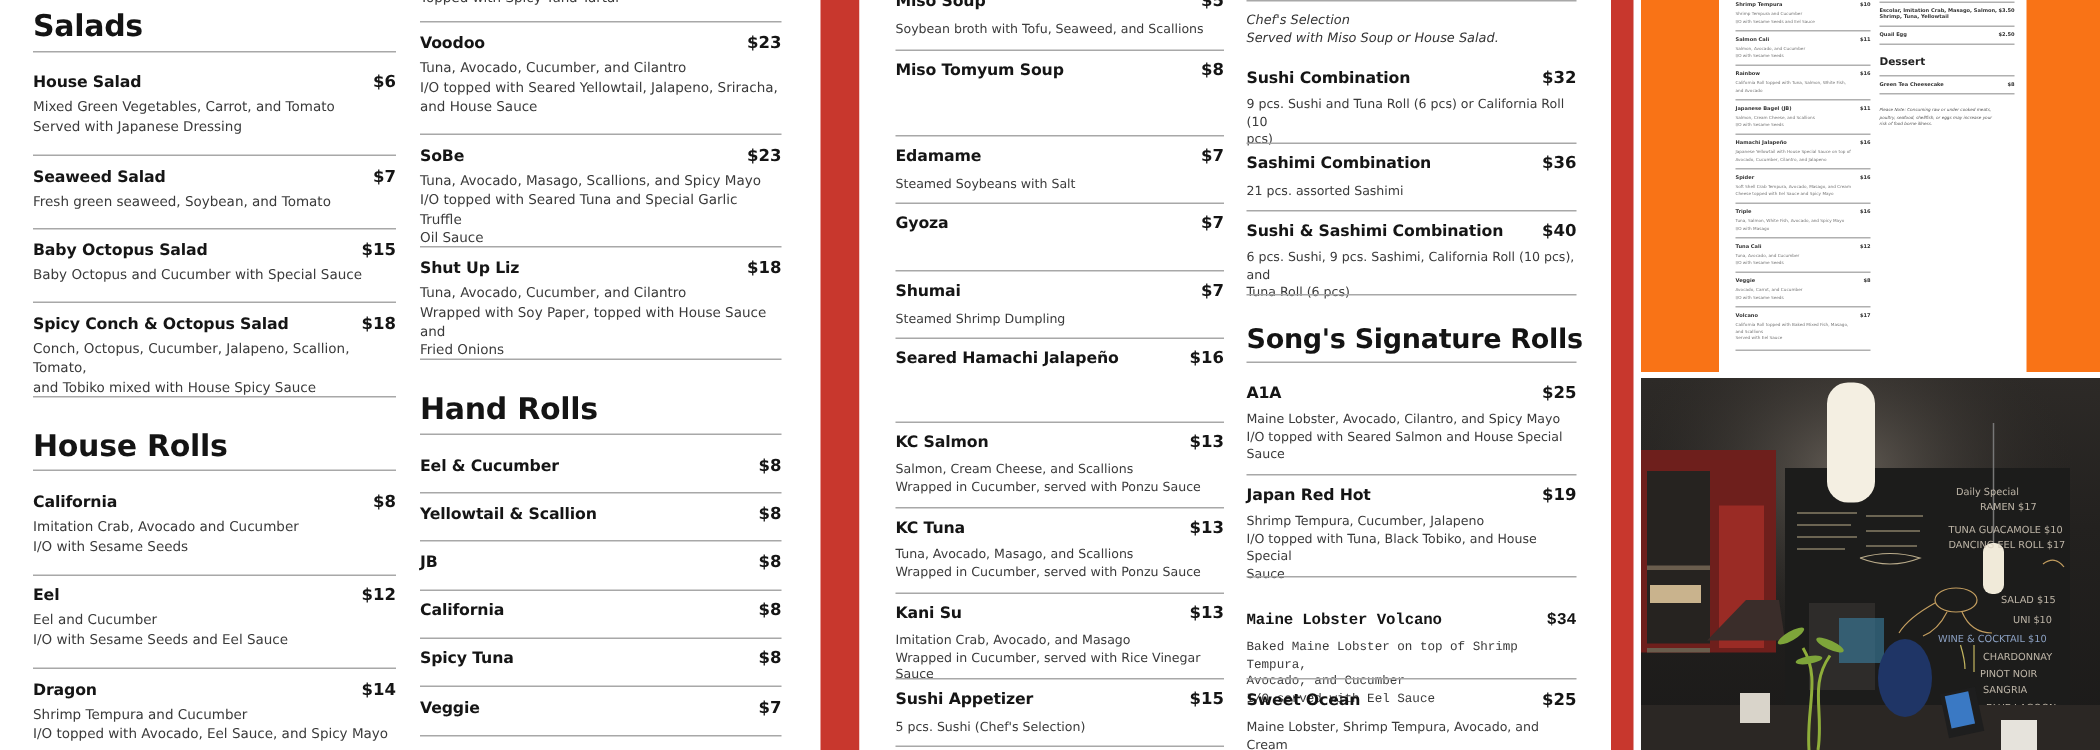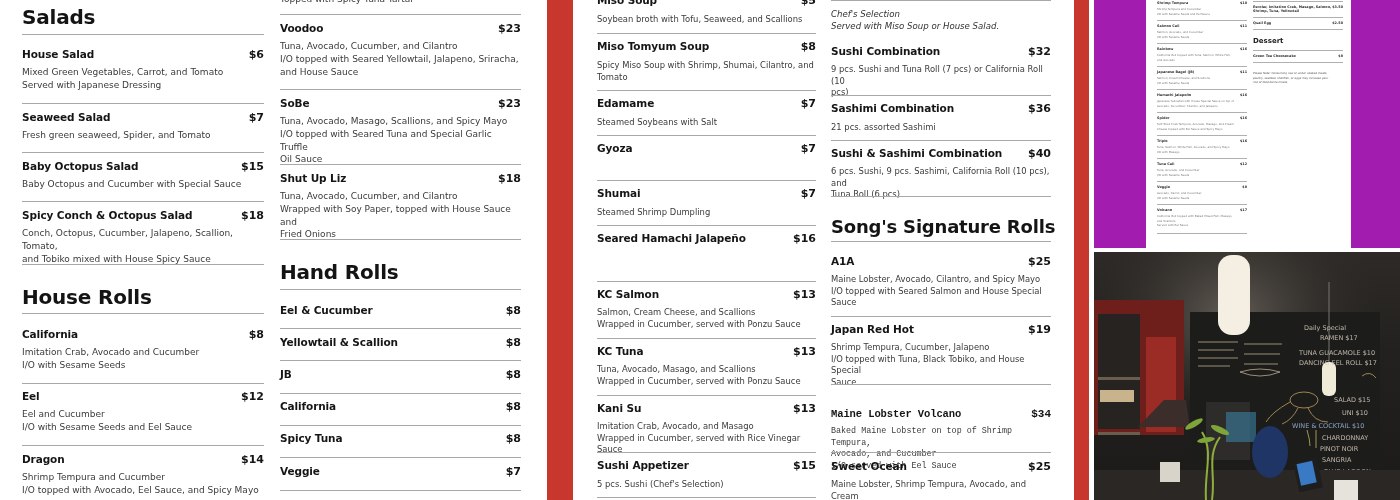"Dessert" .thumb { background: #a21caf -> #f97316 }
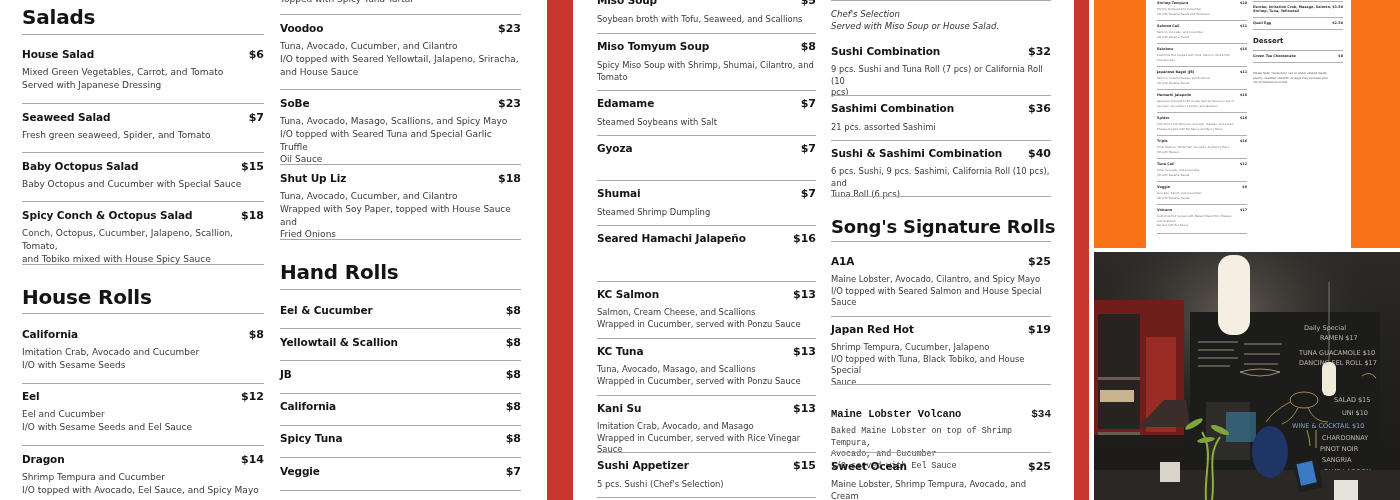"Spicy Miso Soup with Shrimp," div.item-desc { html: <div>Spicy Miso Soup with Shrimp, Shumai, Cilantro, and Tomato</div> -> none }
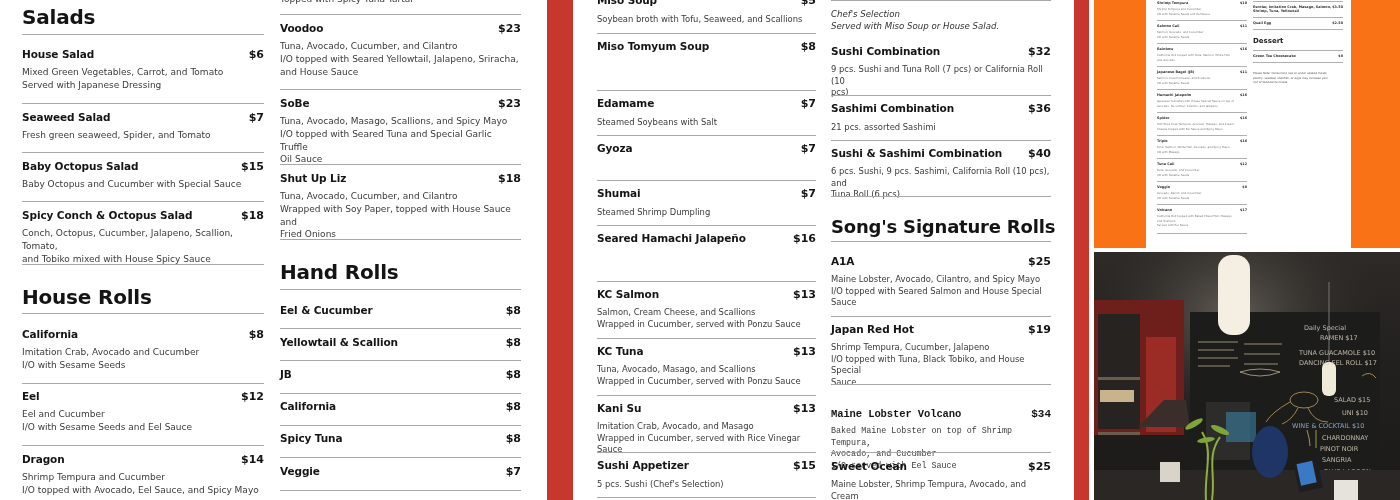"9 pcs. Sushi and Tuna" div.item-desc { text: 7 -> 6 }
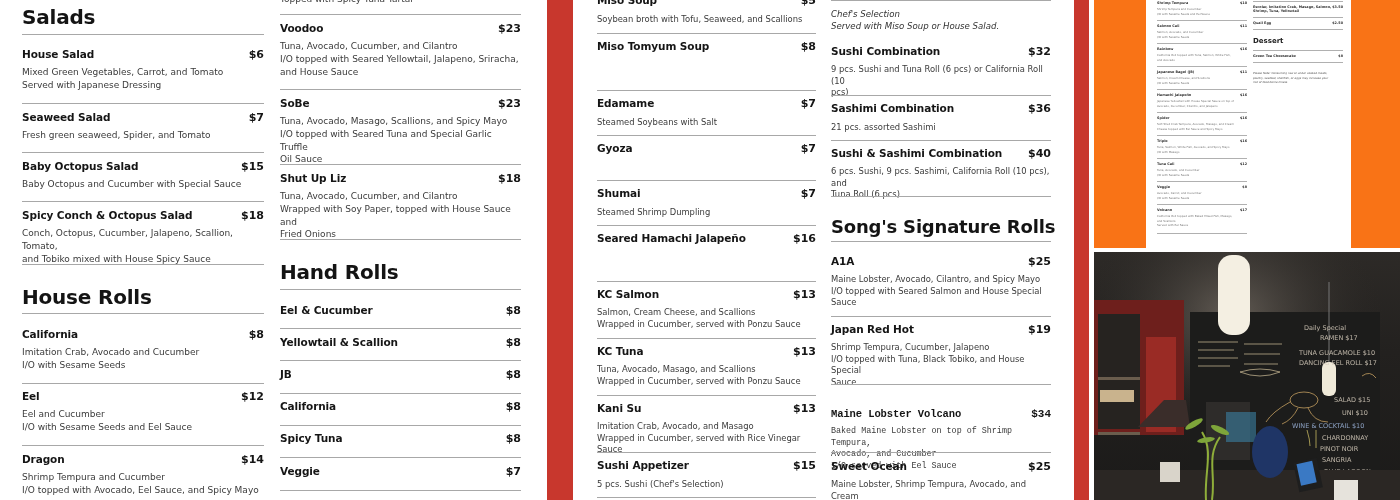"Fresh green seaweed, Spider, and" div.item-desc { text: Spider -> Soybean }
